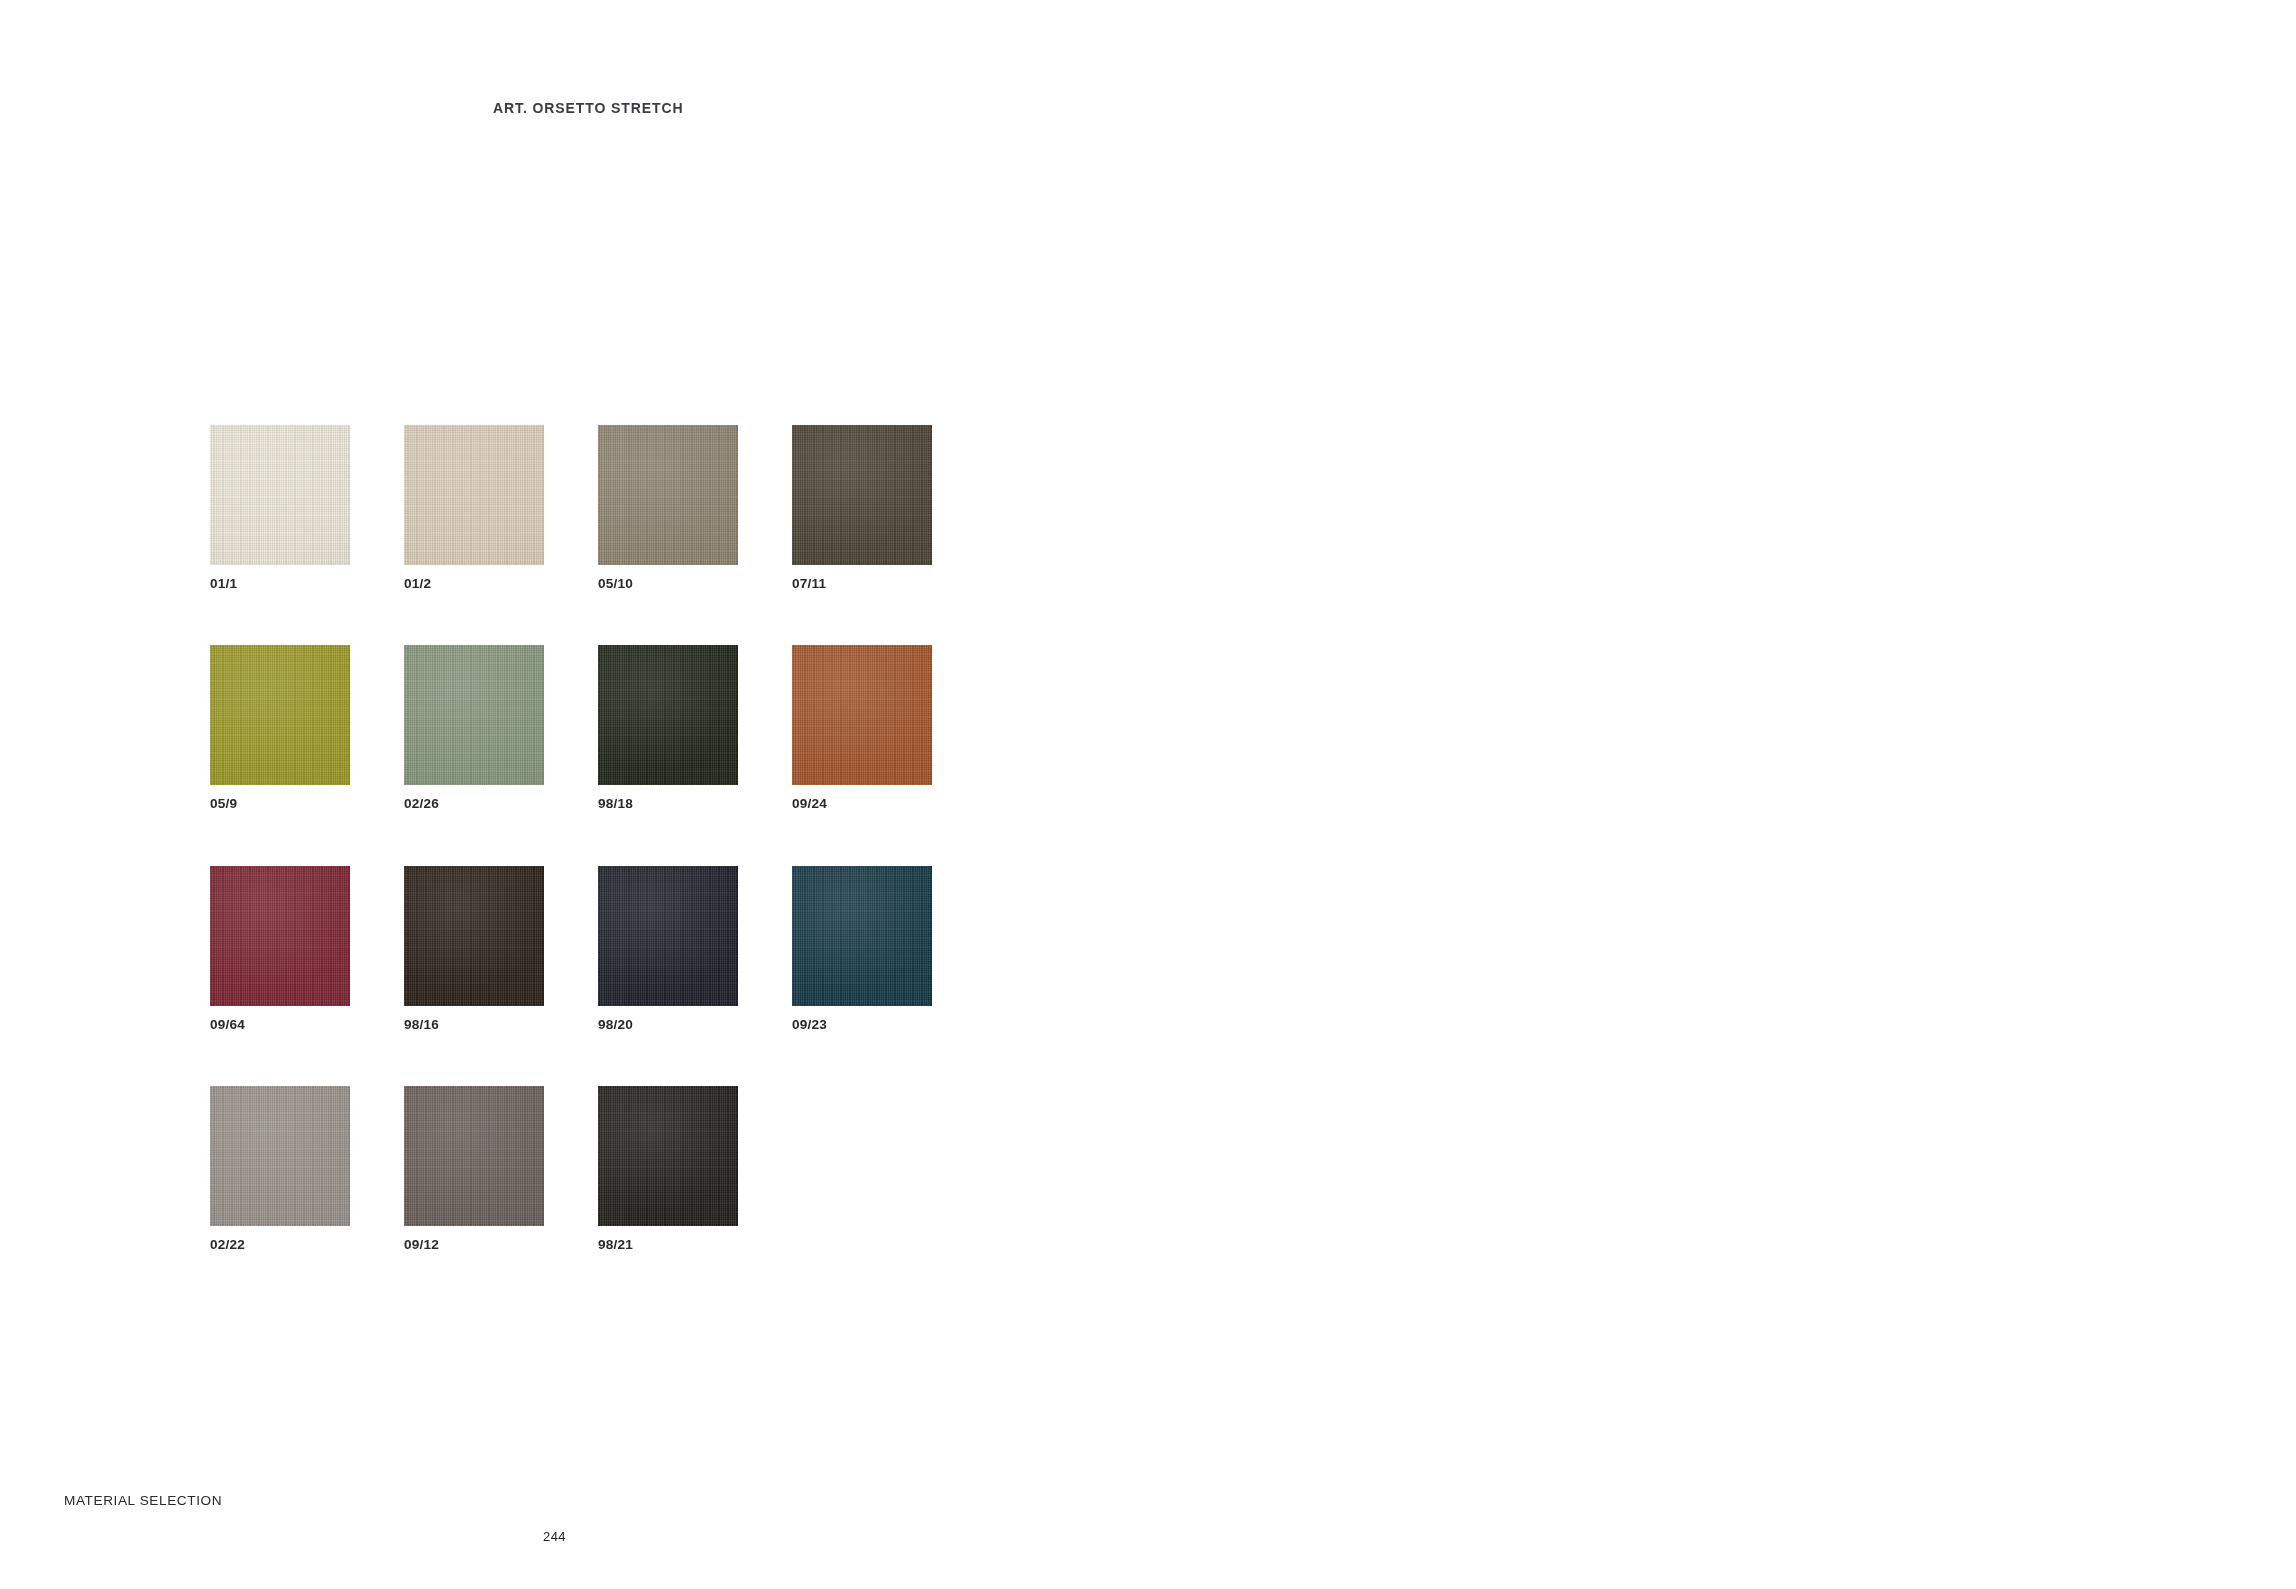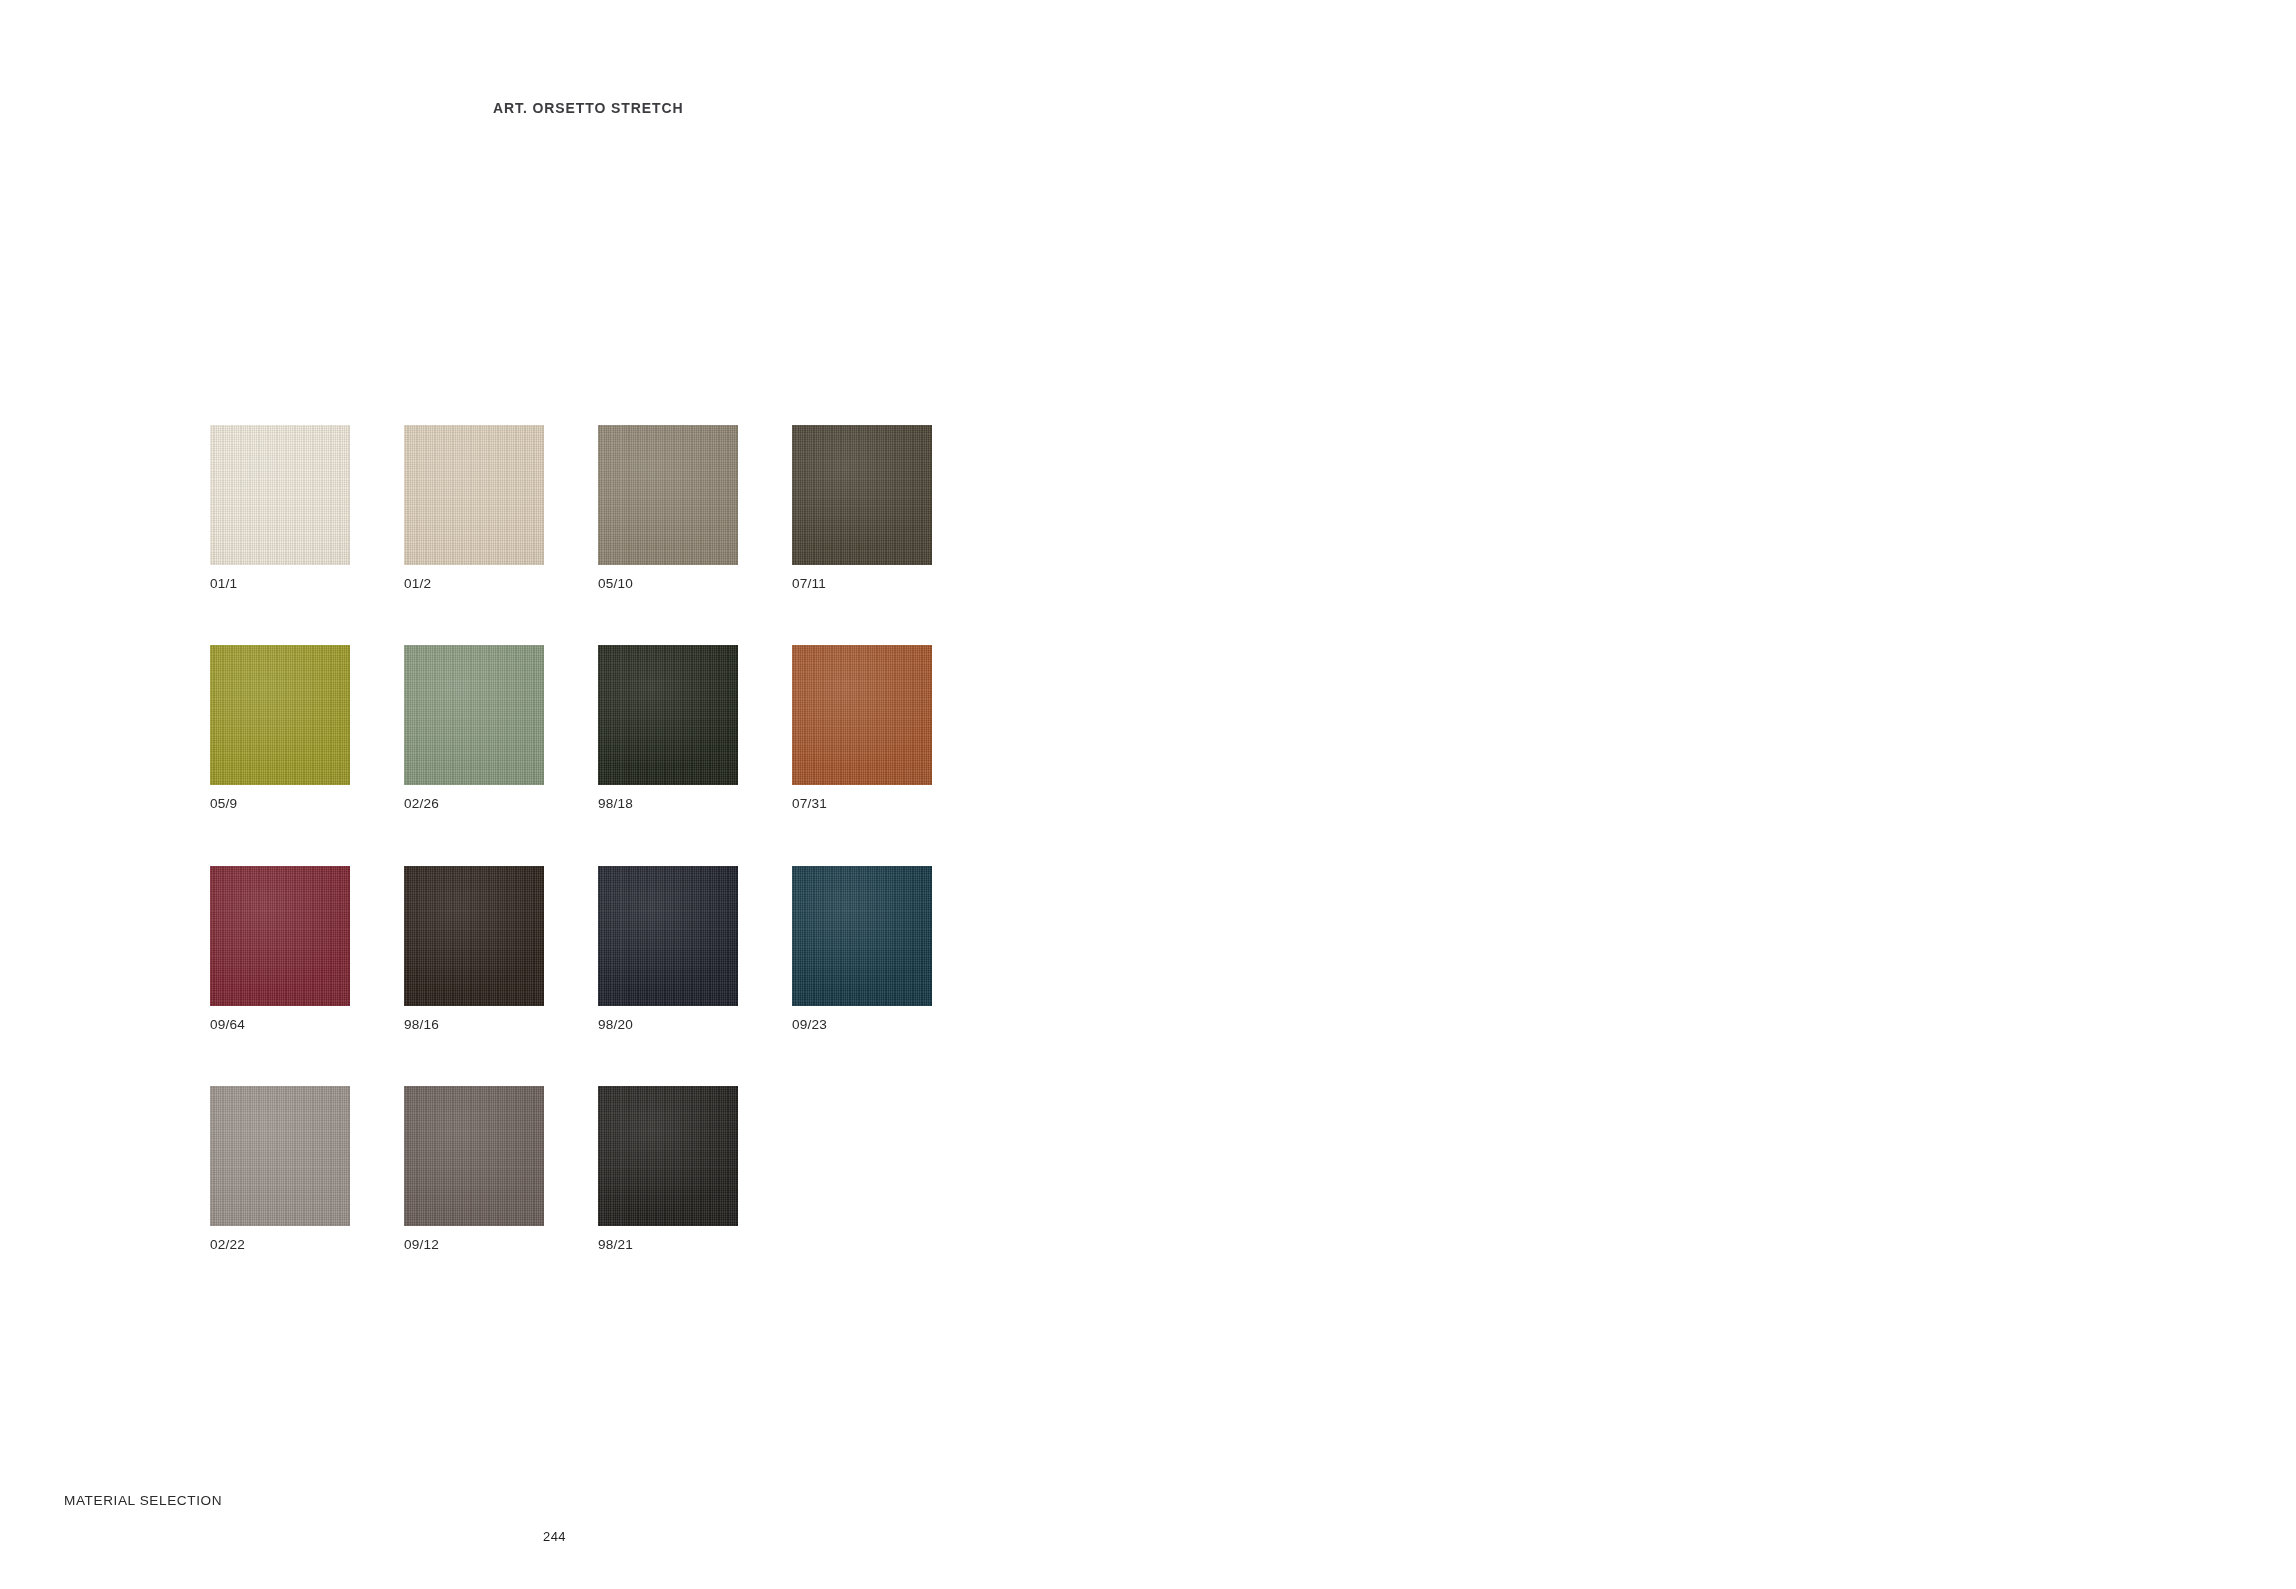"01/1" .grid { font-weight: none -> bold }
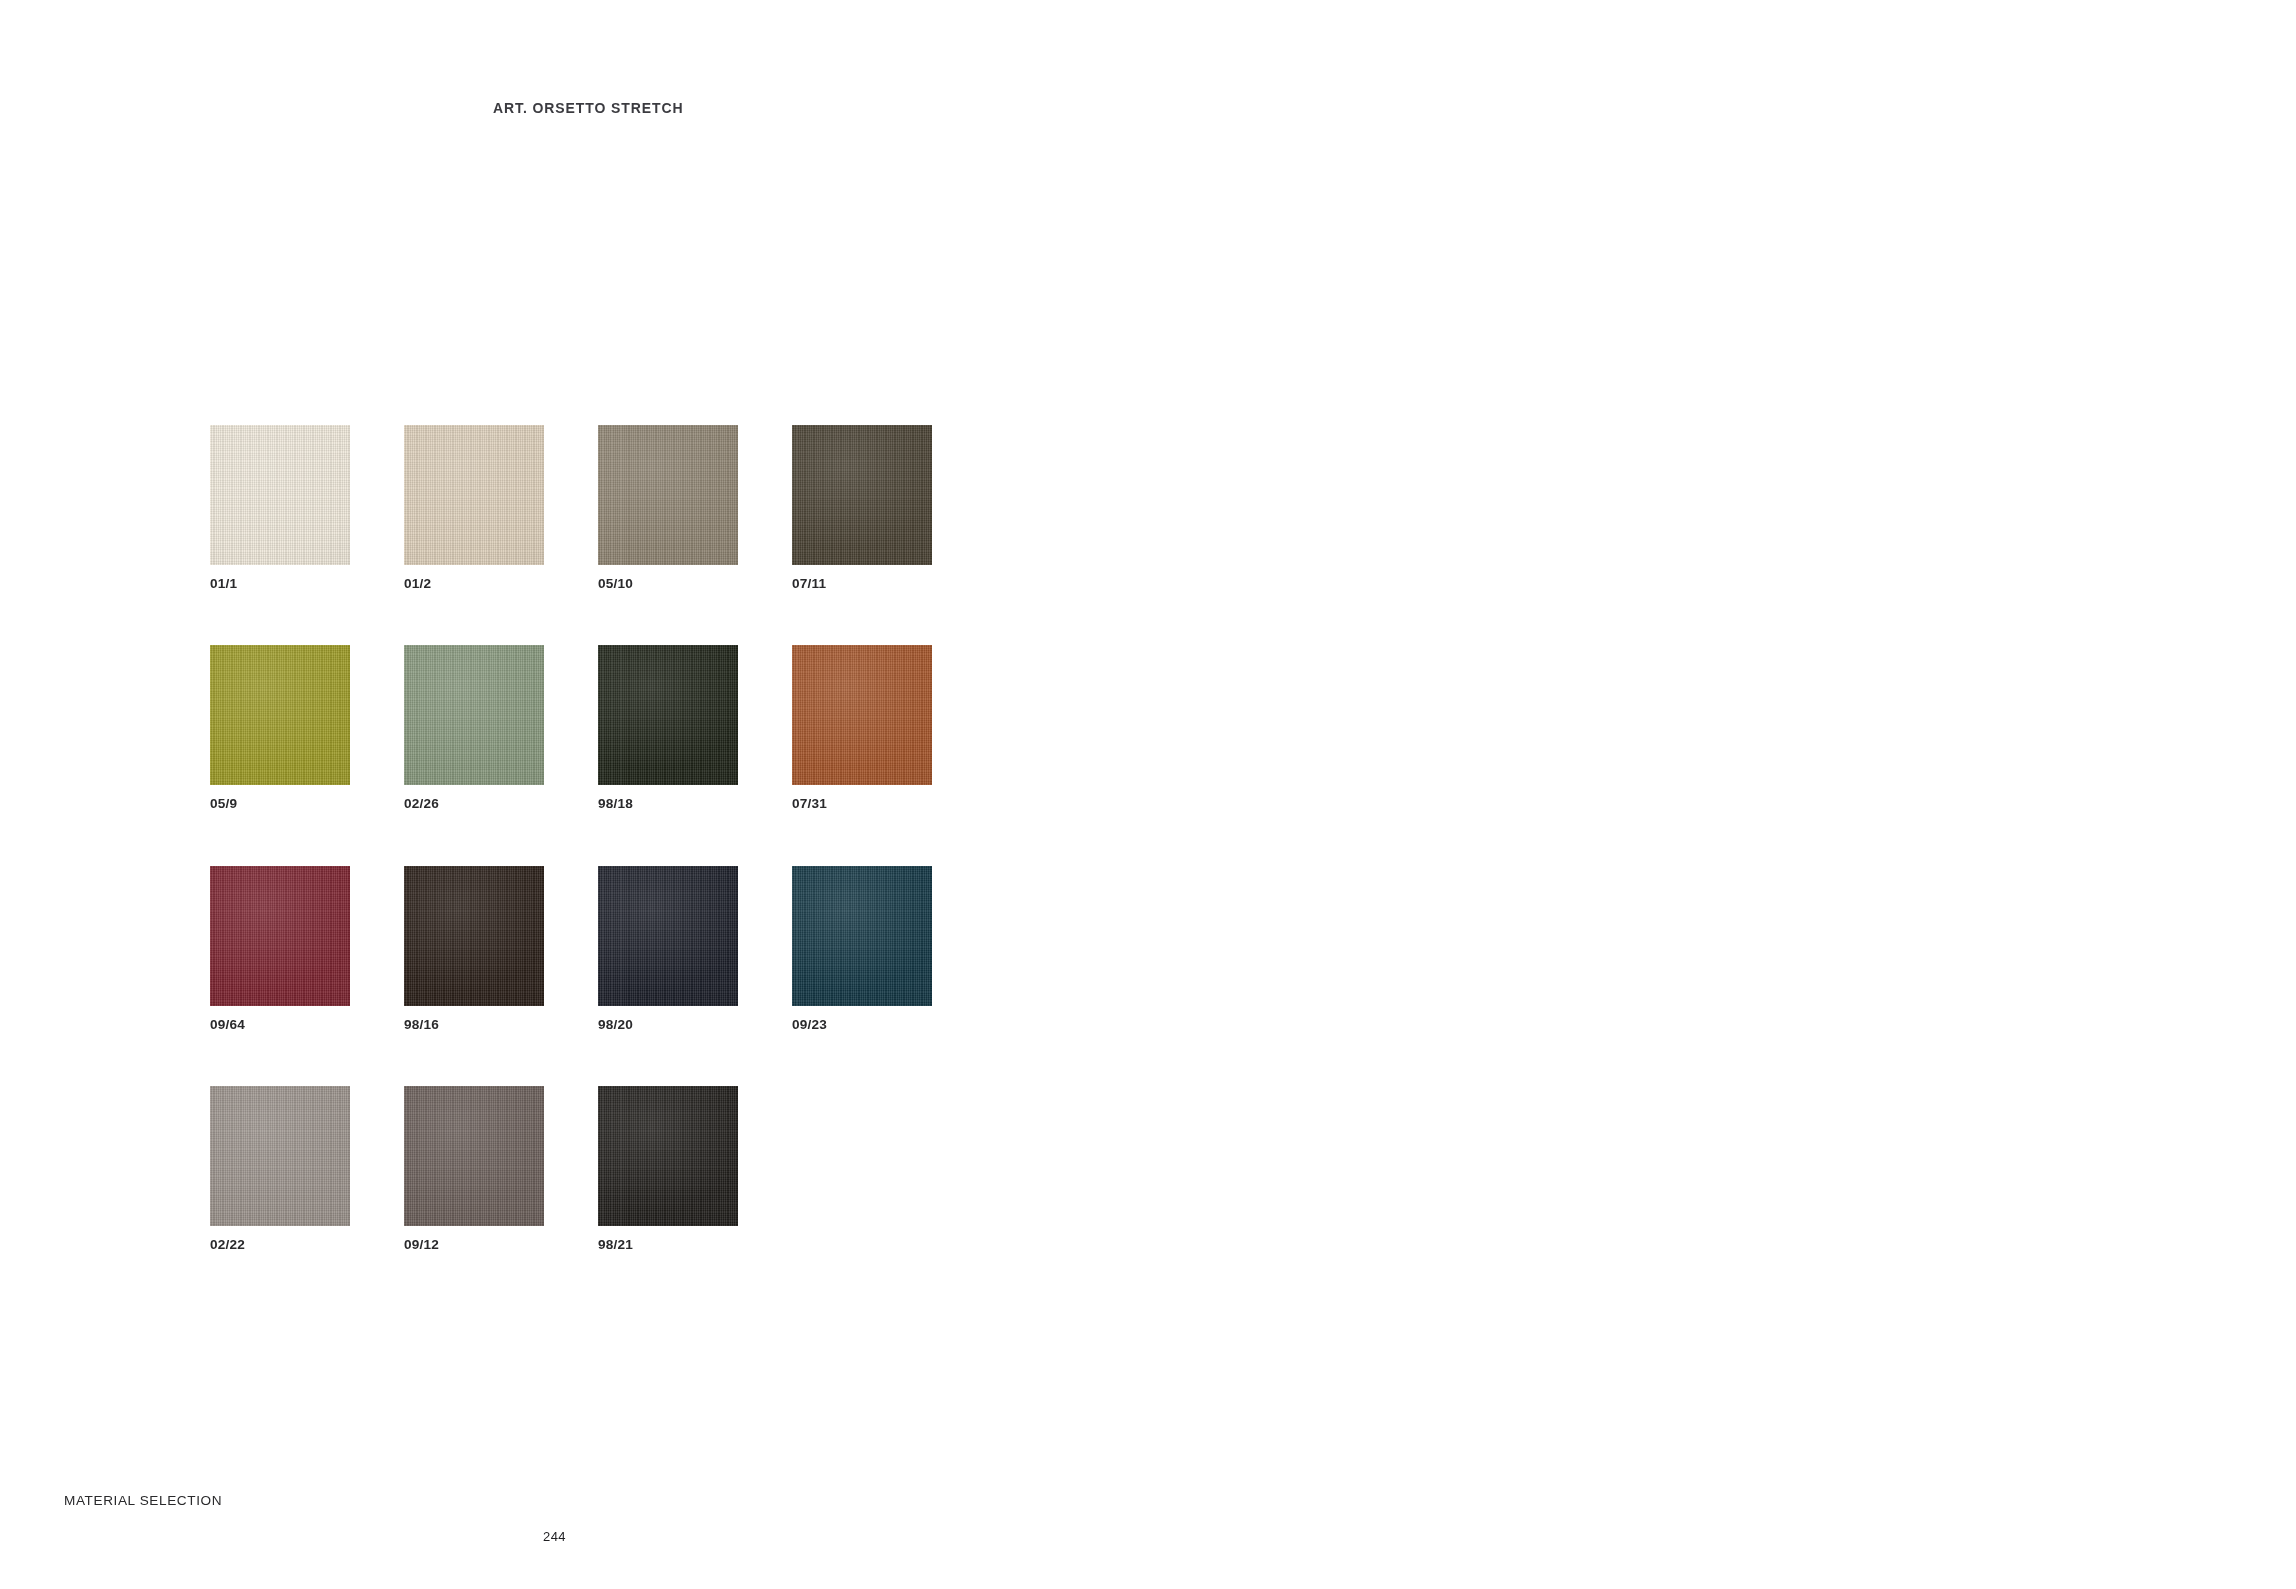"07/31" div.swatch-label { text: 07/31 -> 09/24 }
